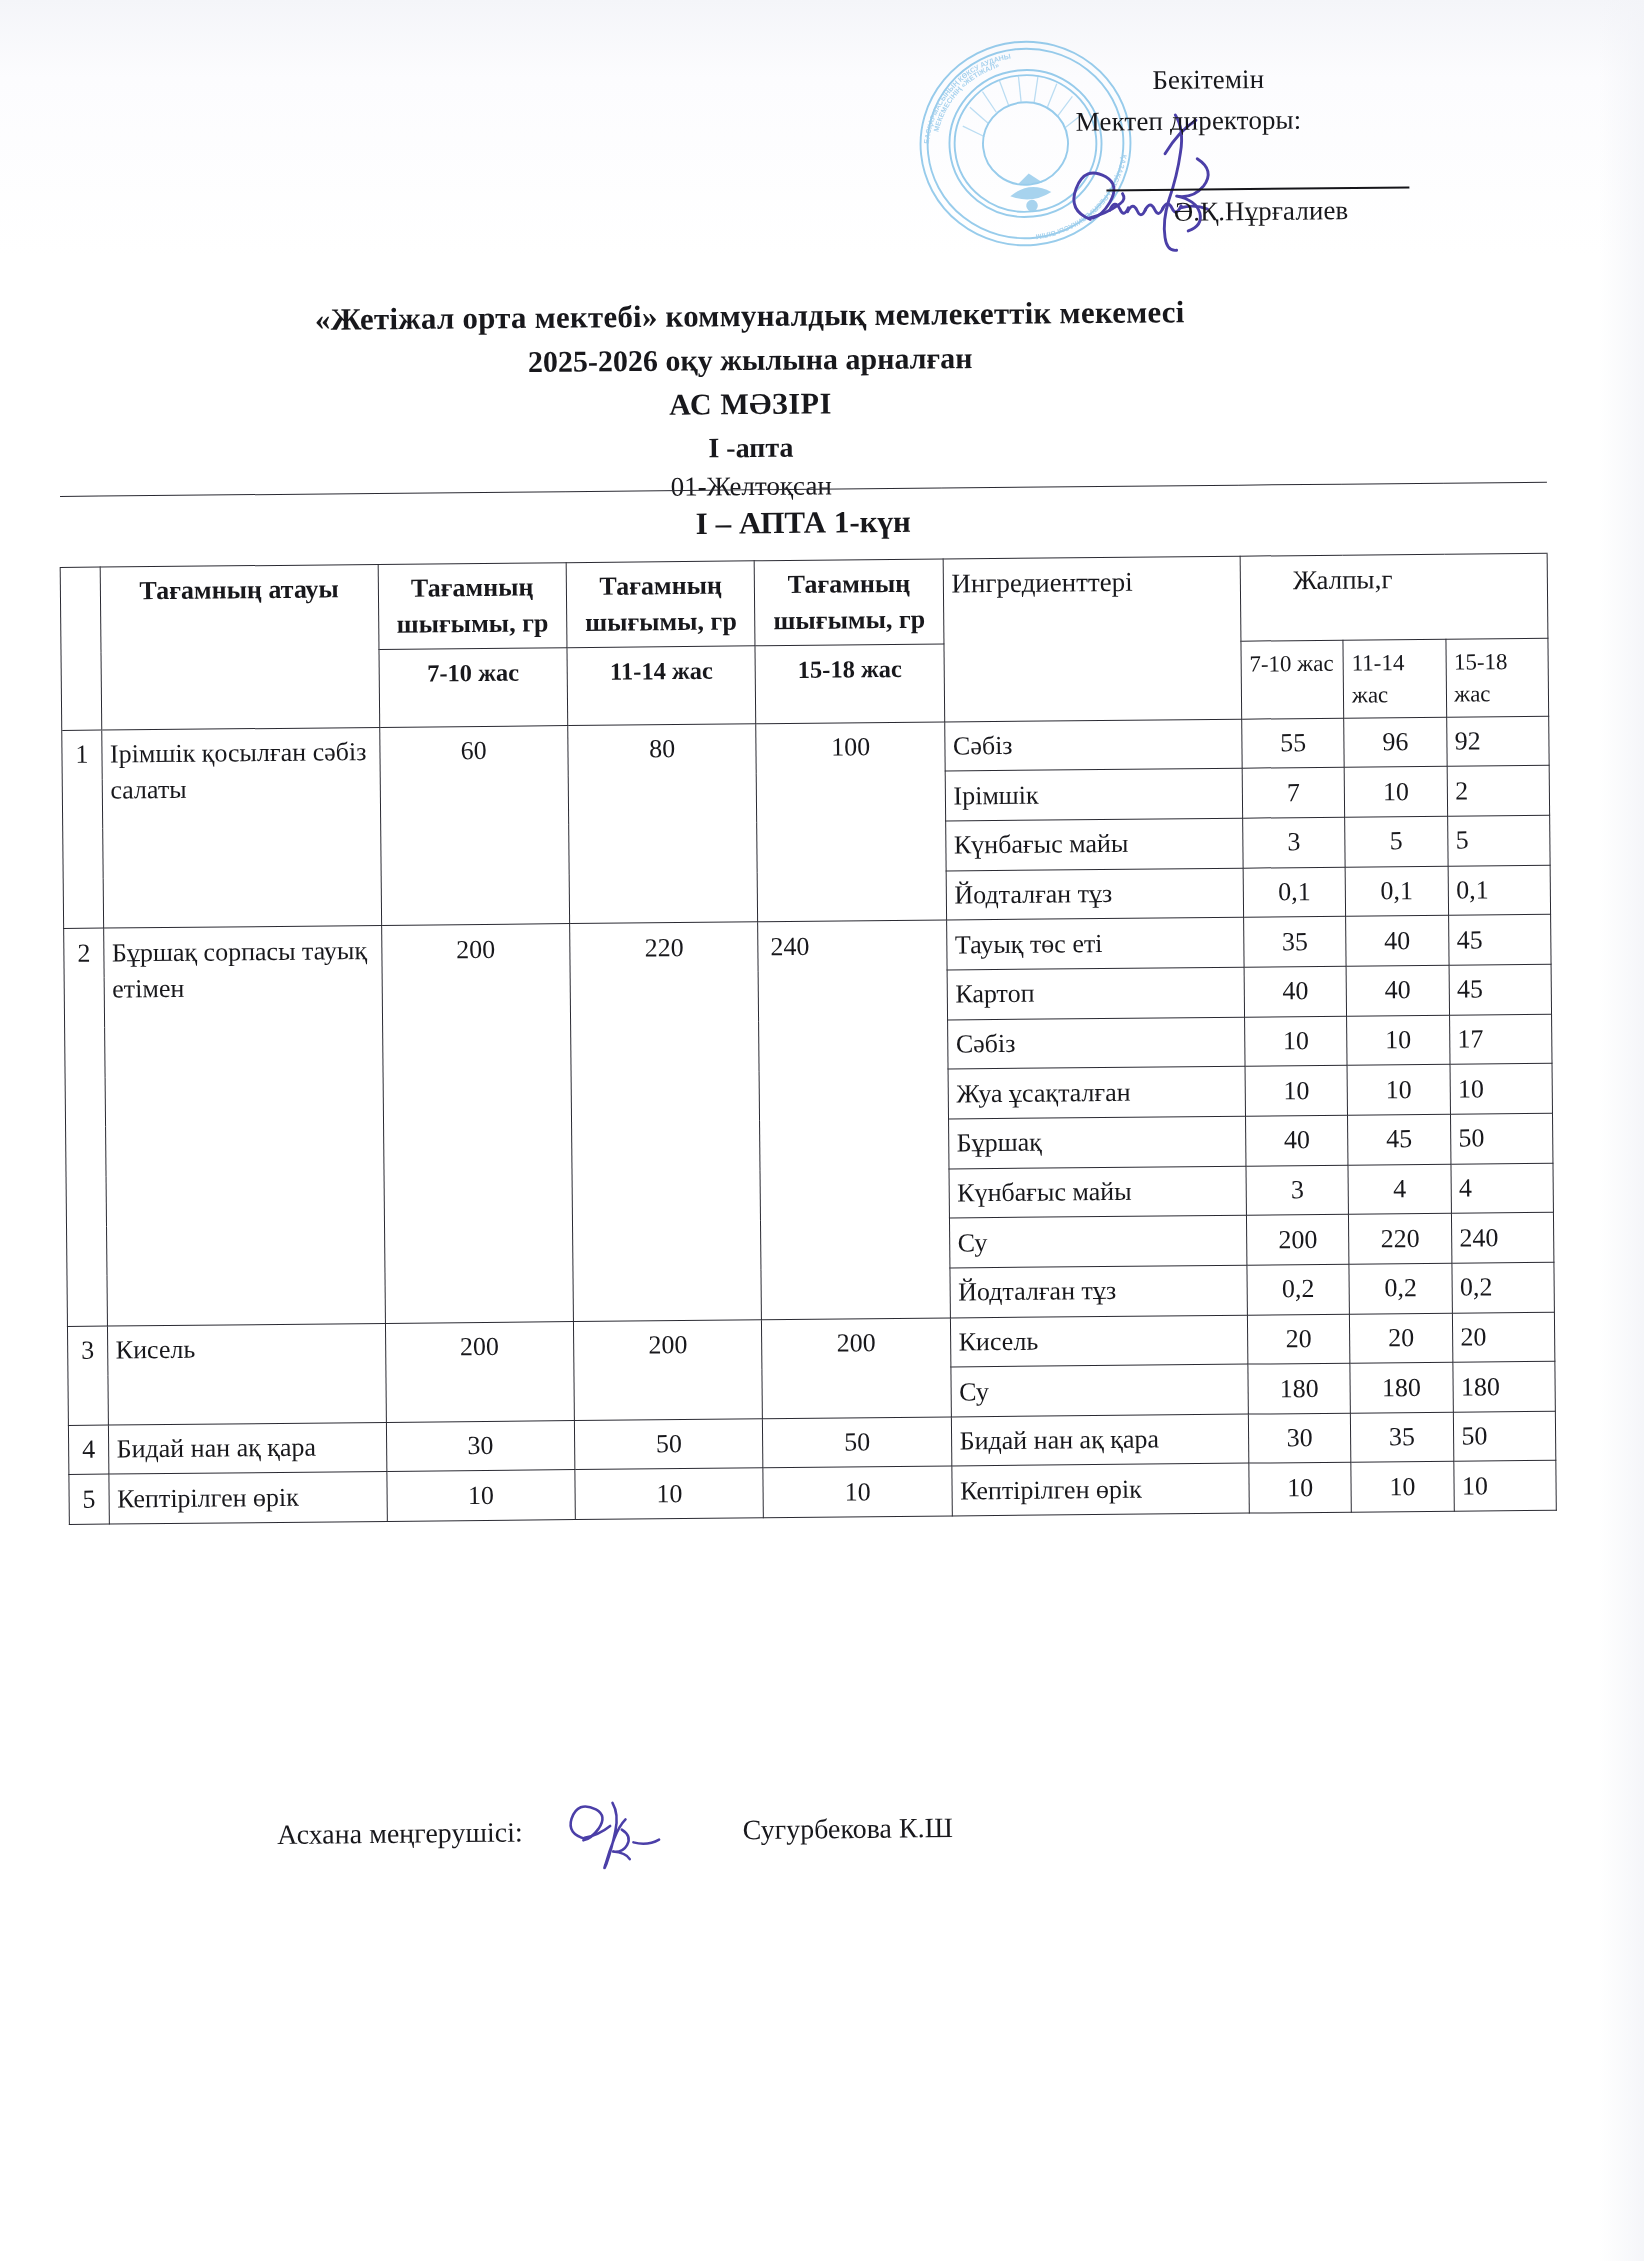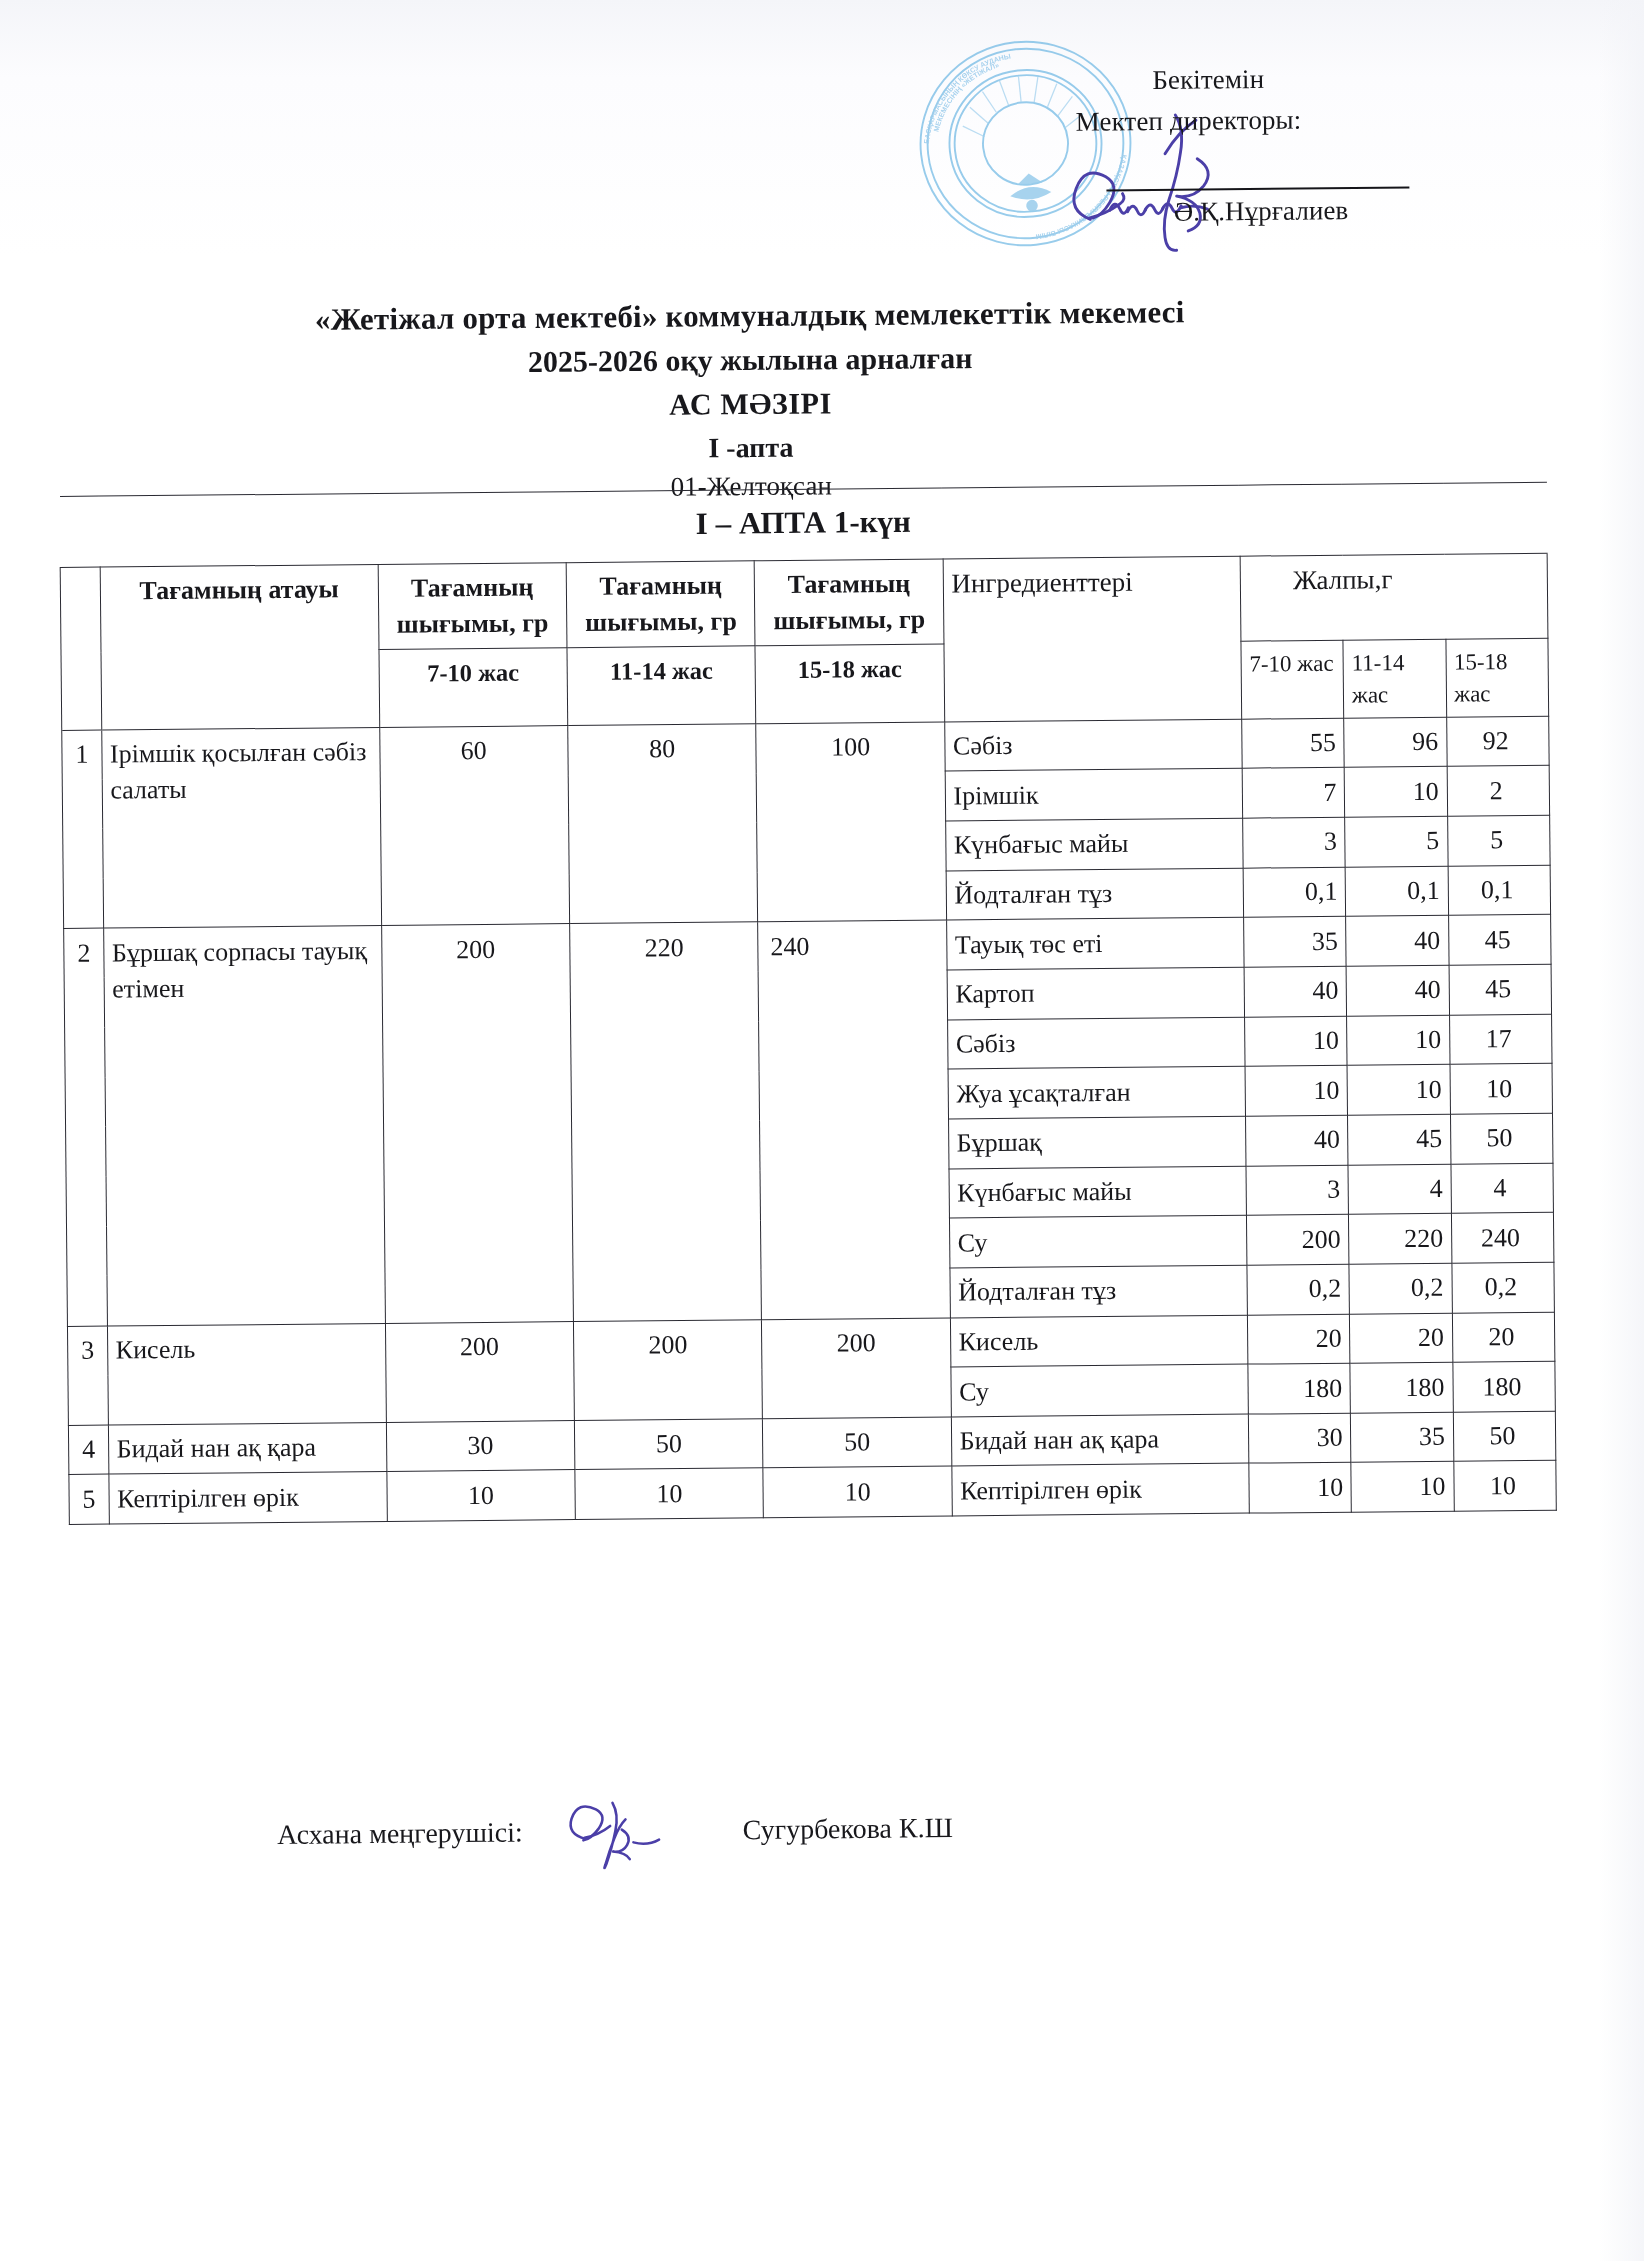"55" td.val { text-align: right -> center }
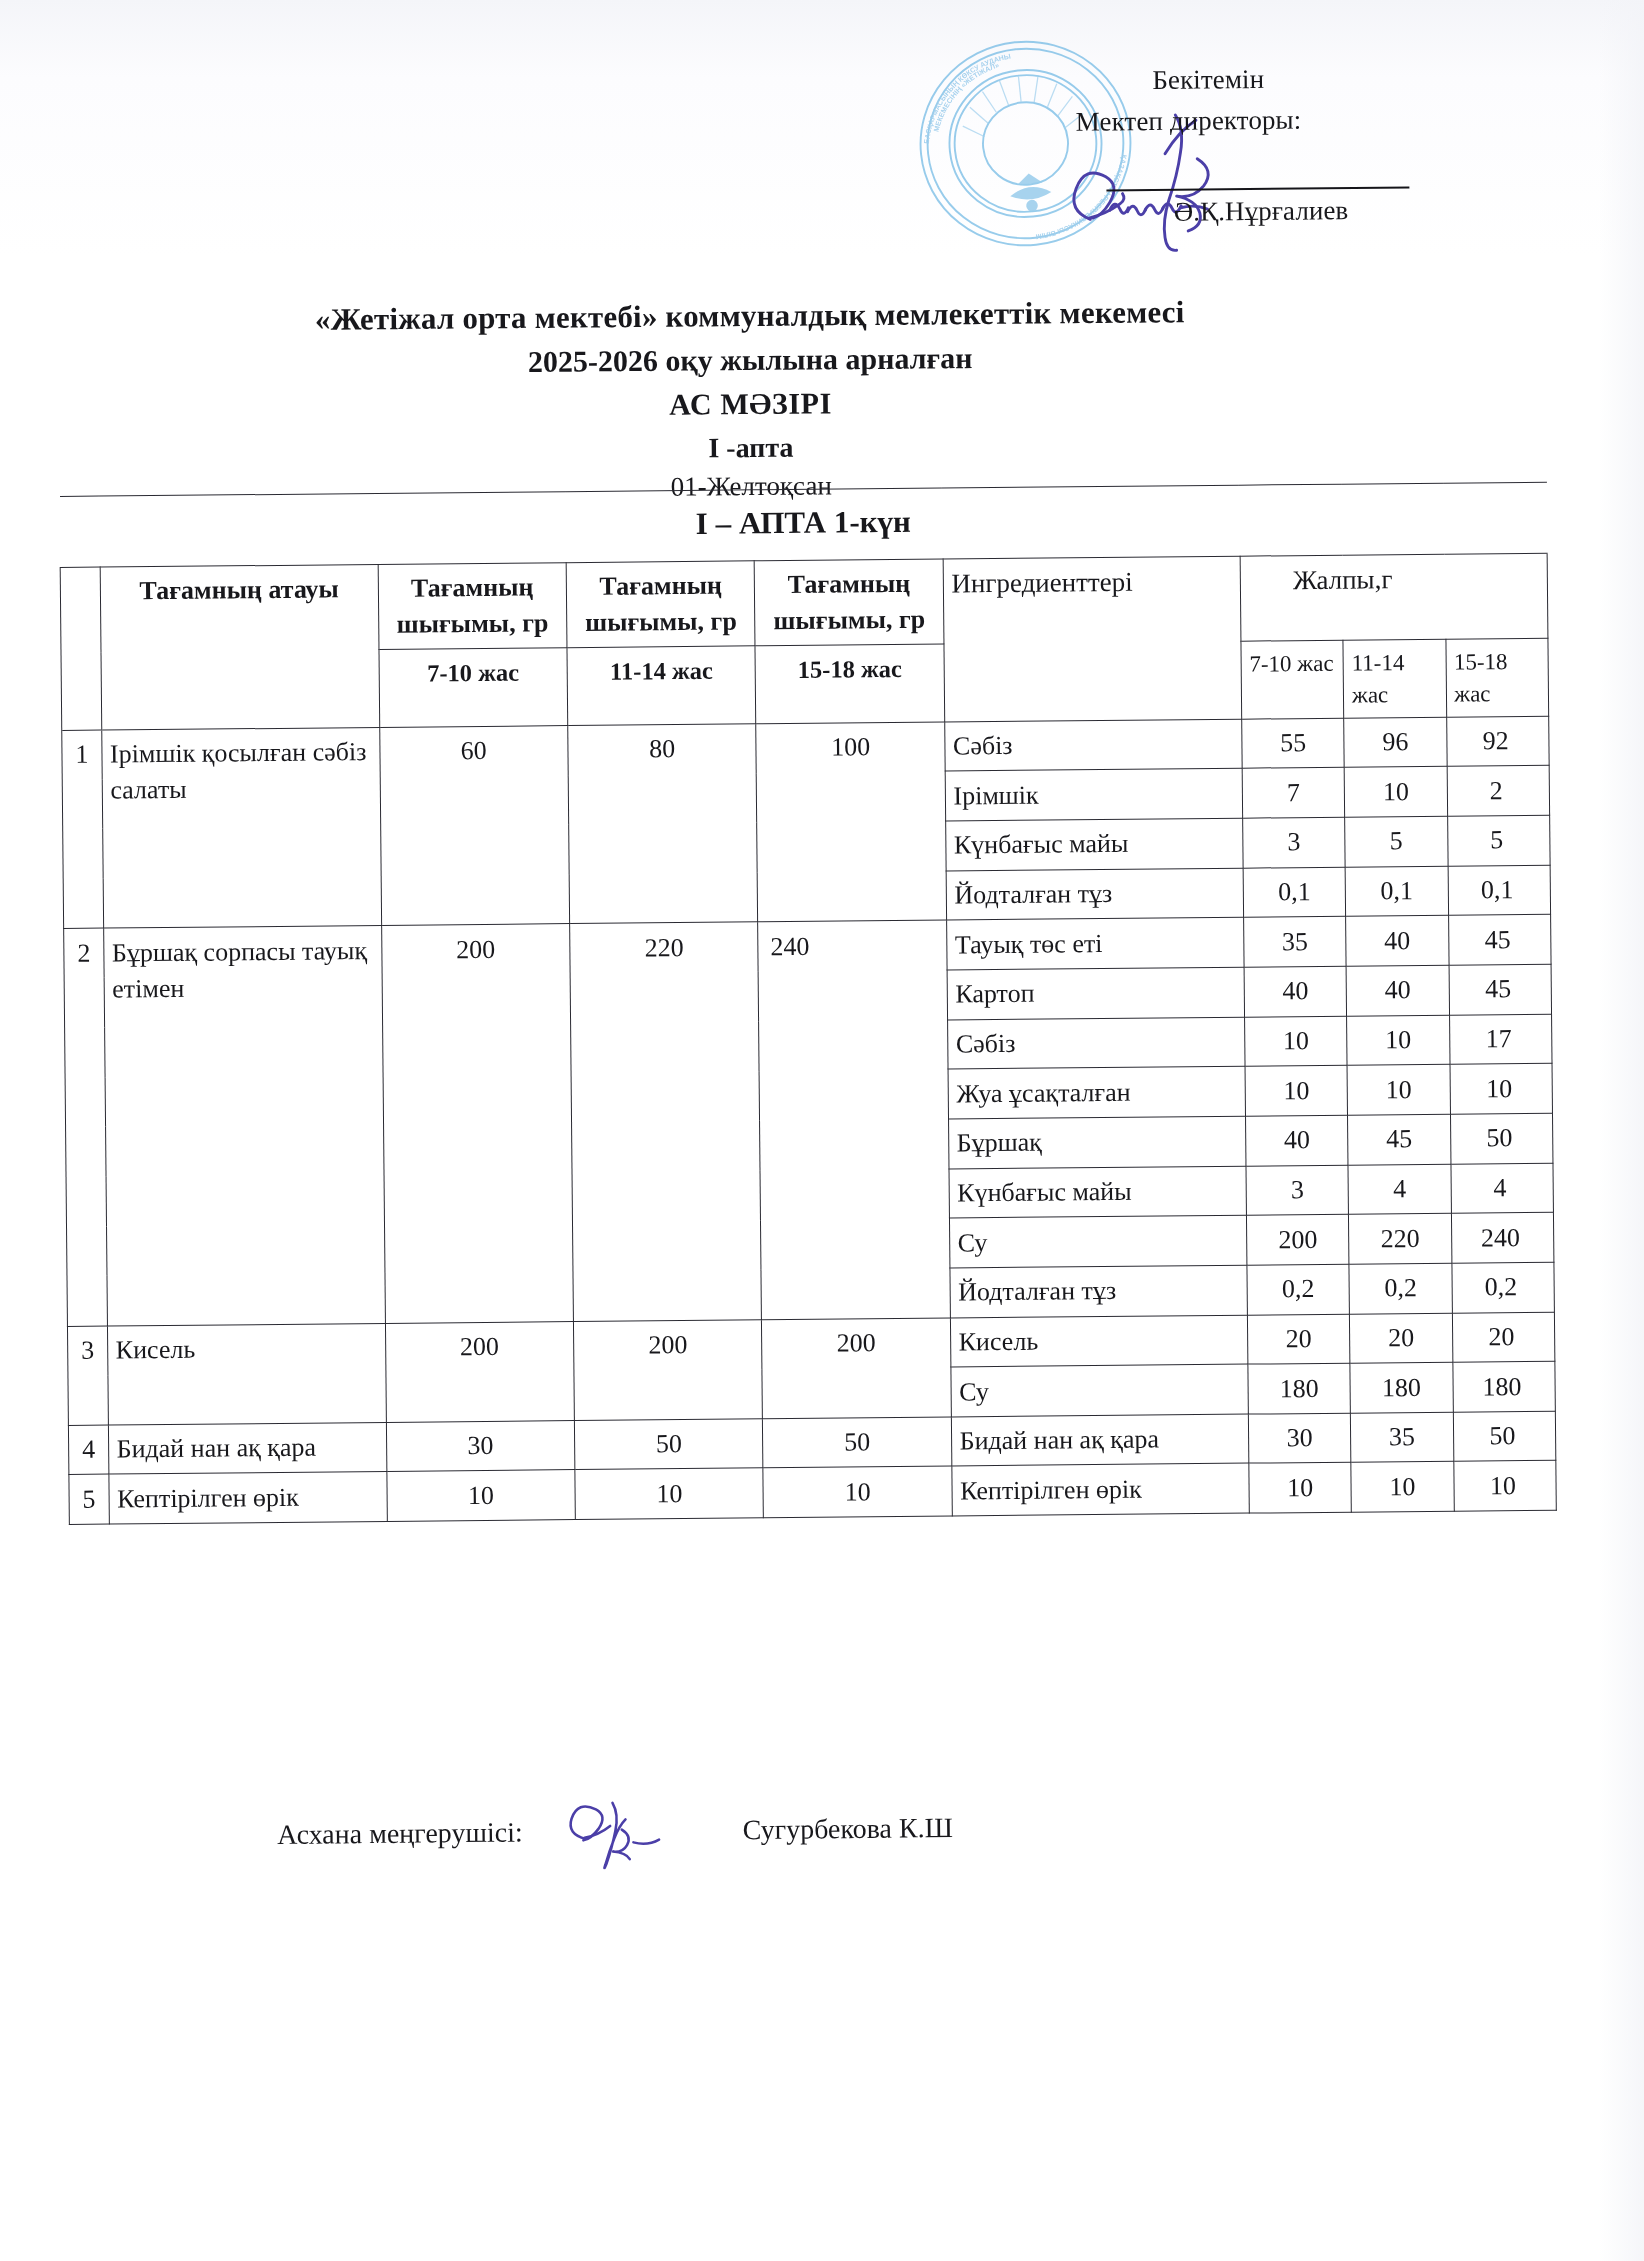"92" td.val.r { text-align: center -> left }
